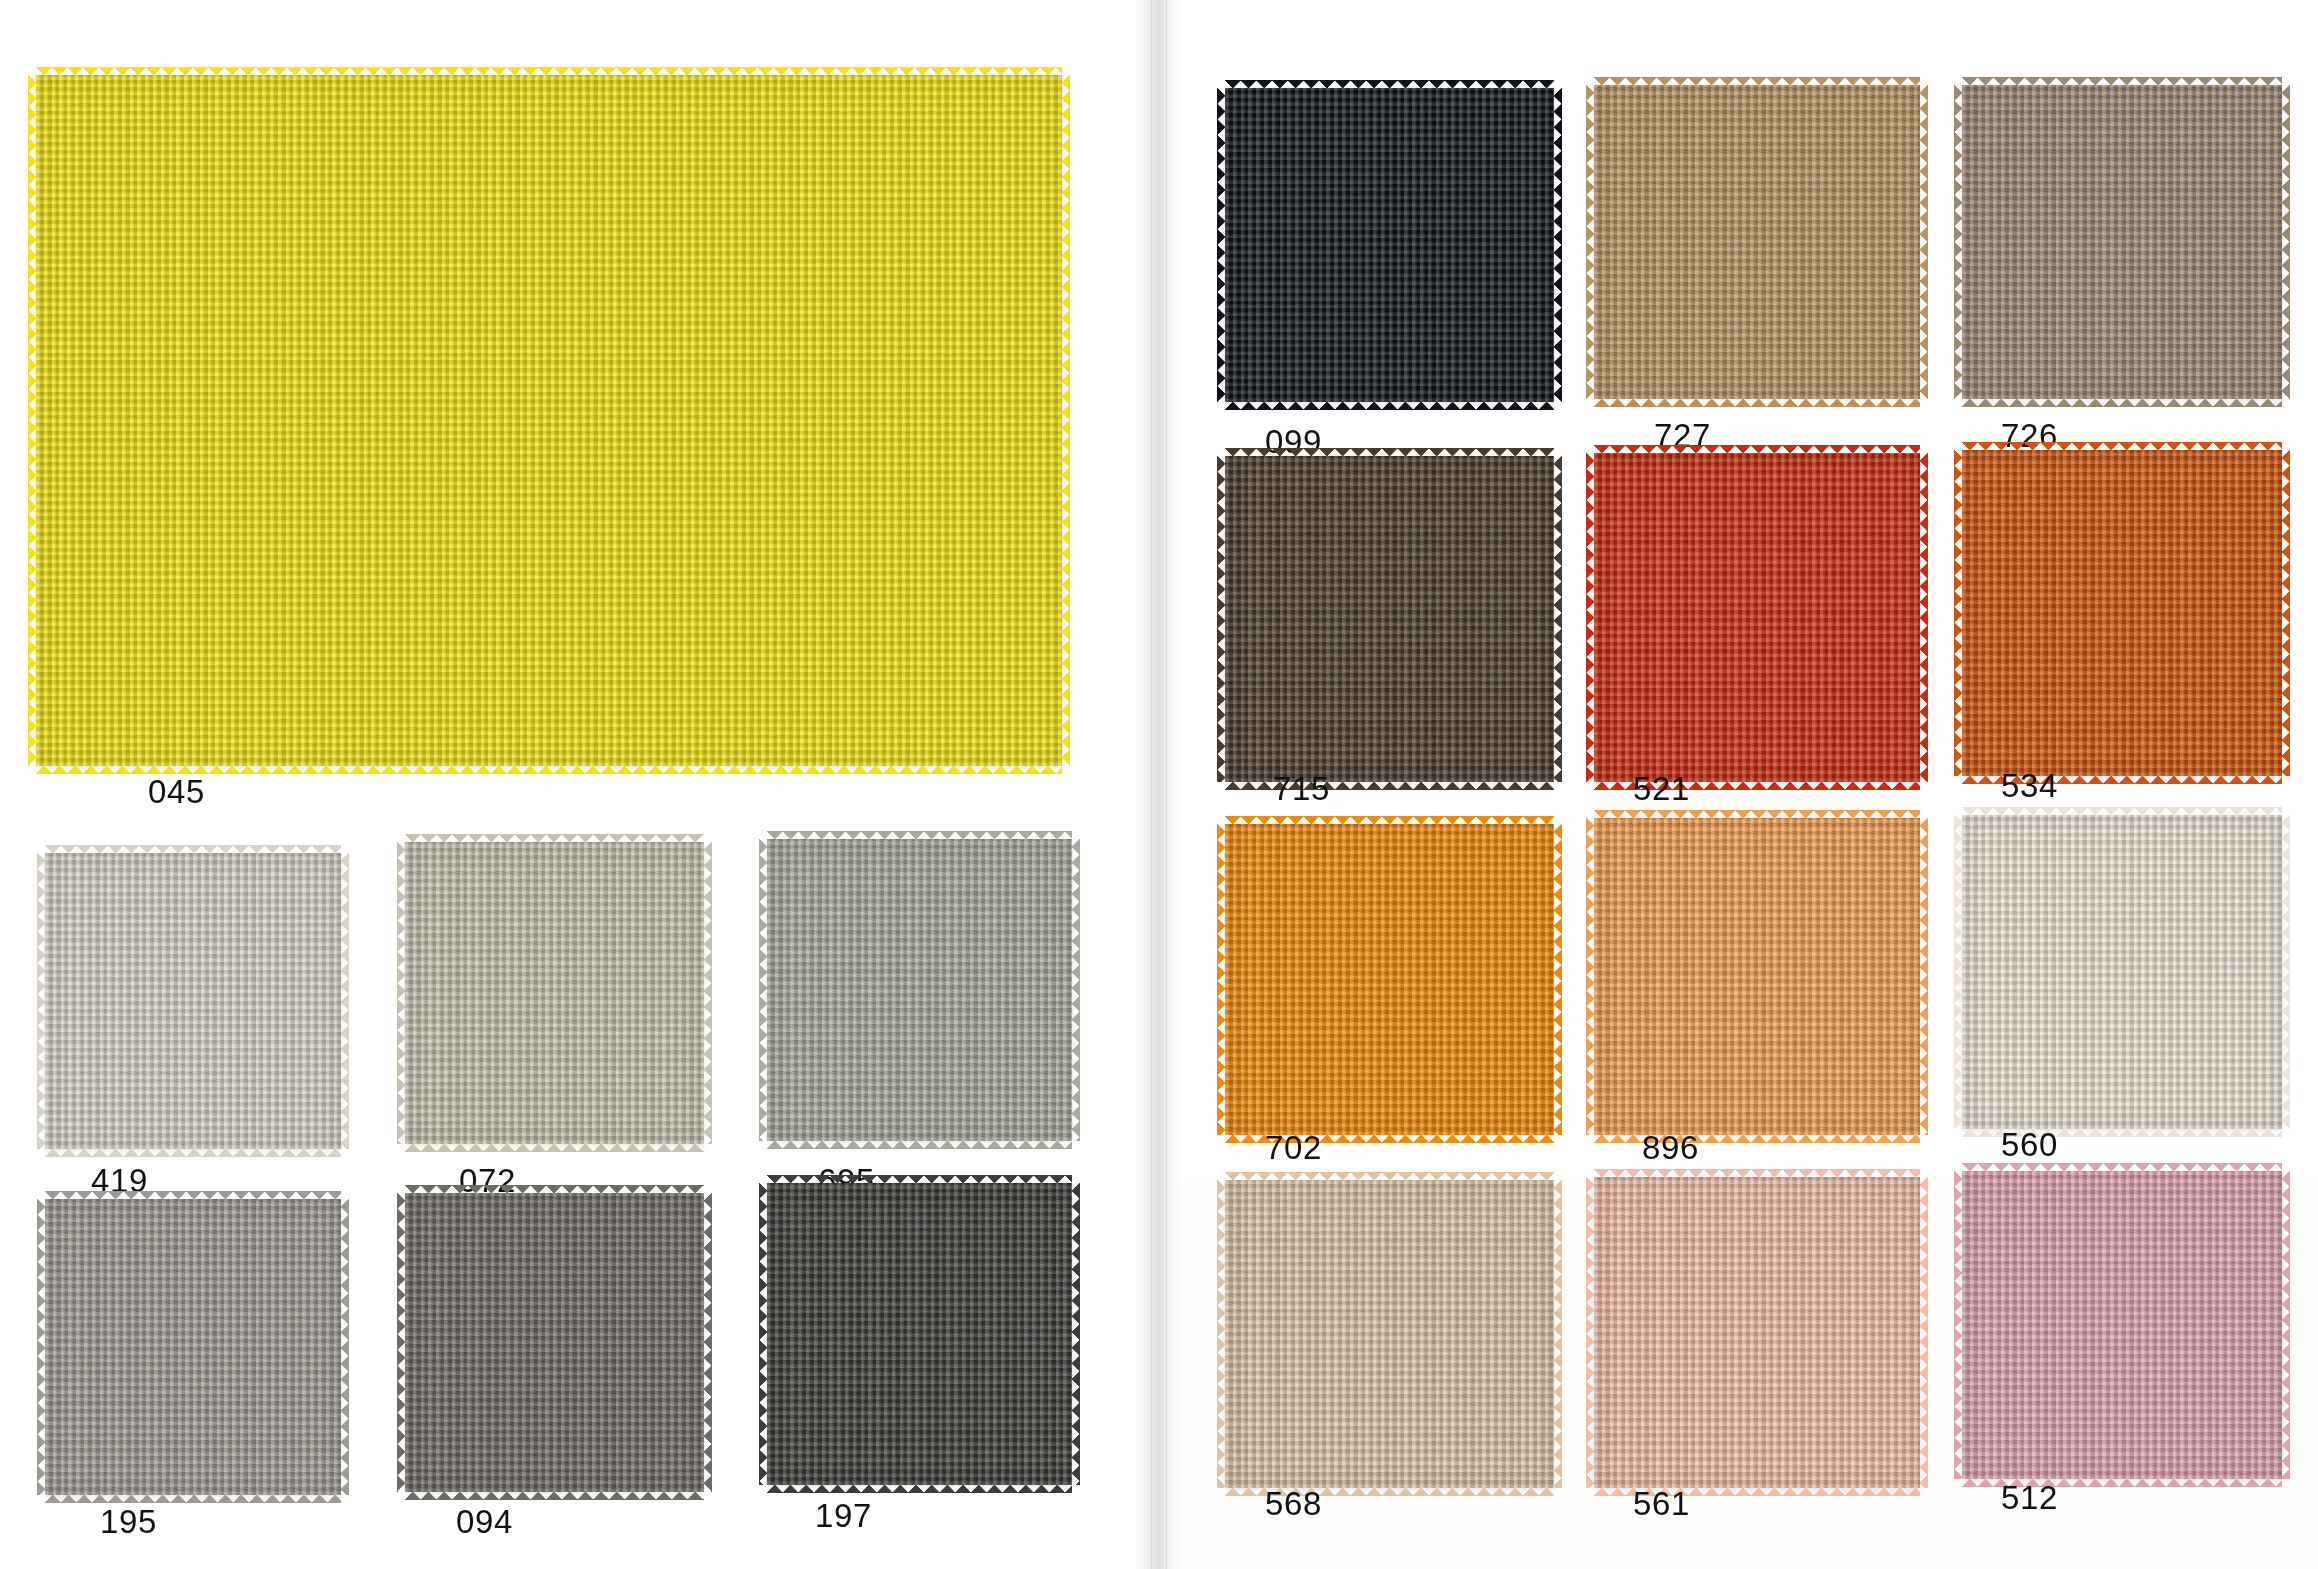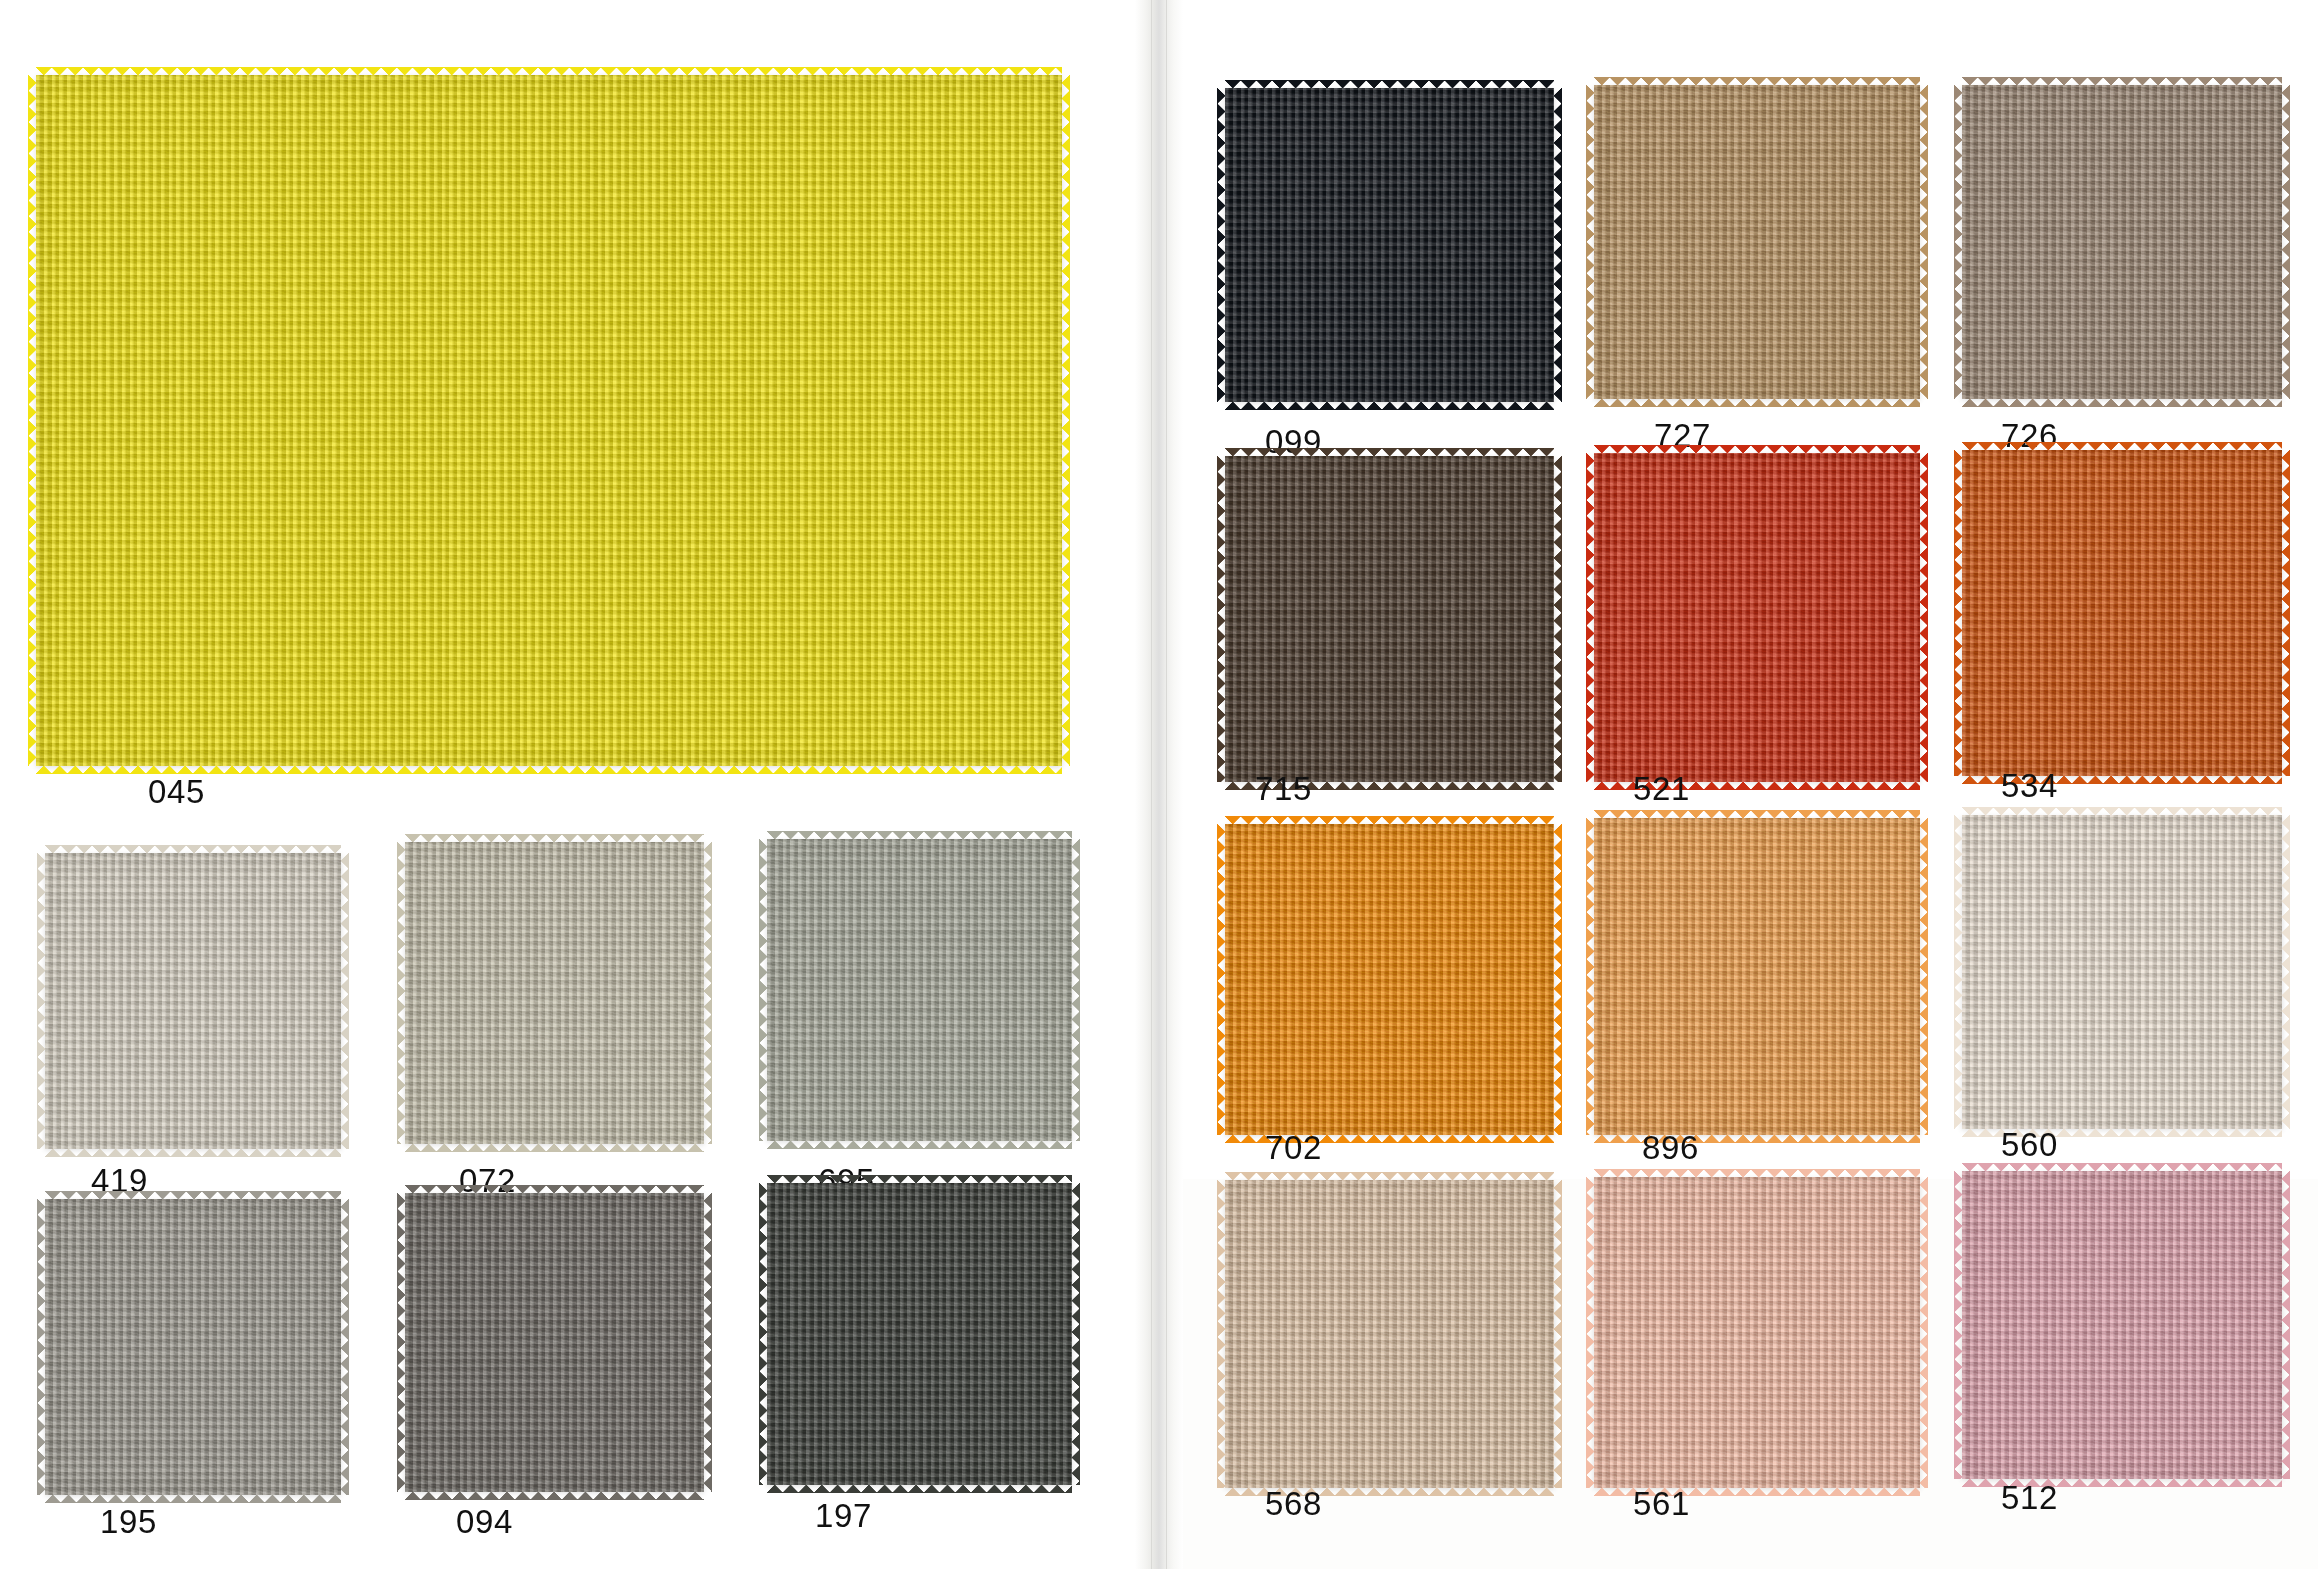"715" div.swatch-label { left: 72px -> 90px }
